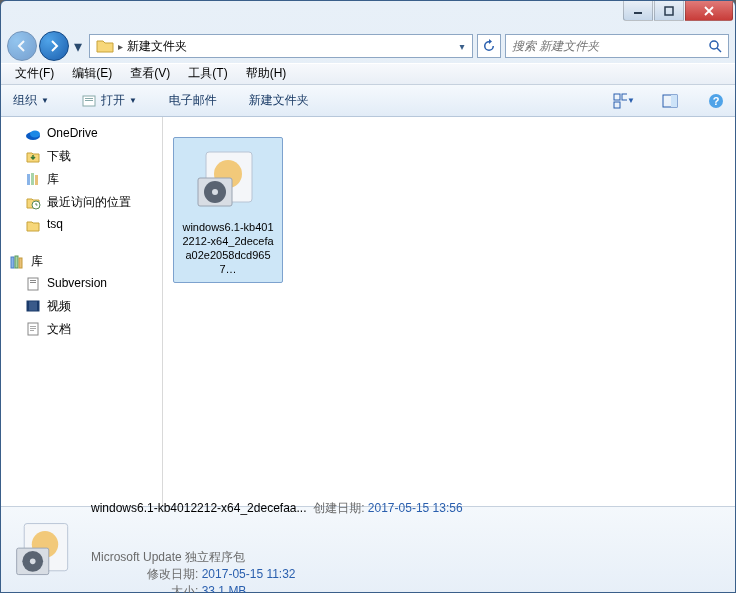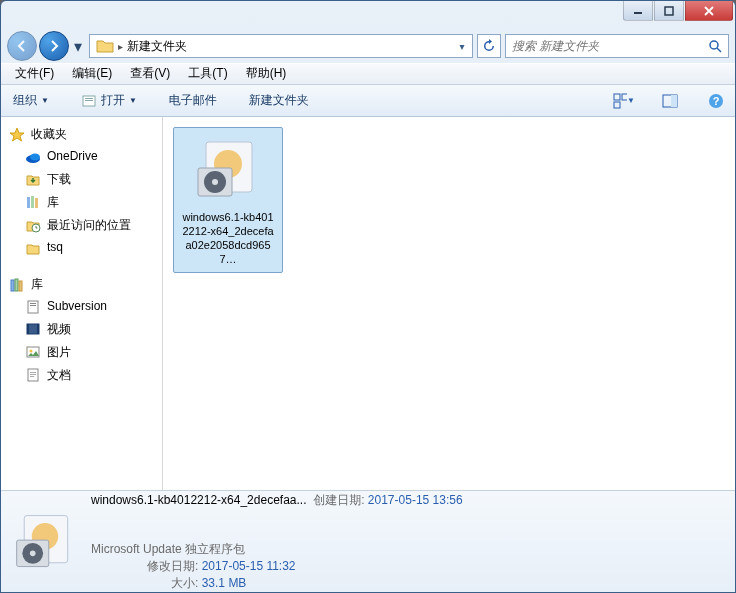"收藏夹" div.sghead { html: <div> <span> <svg> <path></path> </svg> </span> <span>收藏夹</span> </div> -> none }
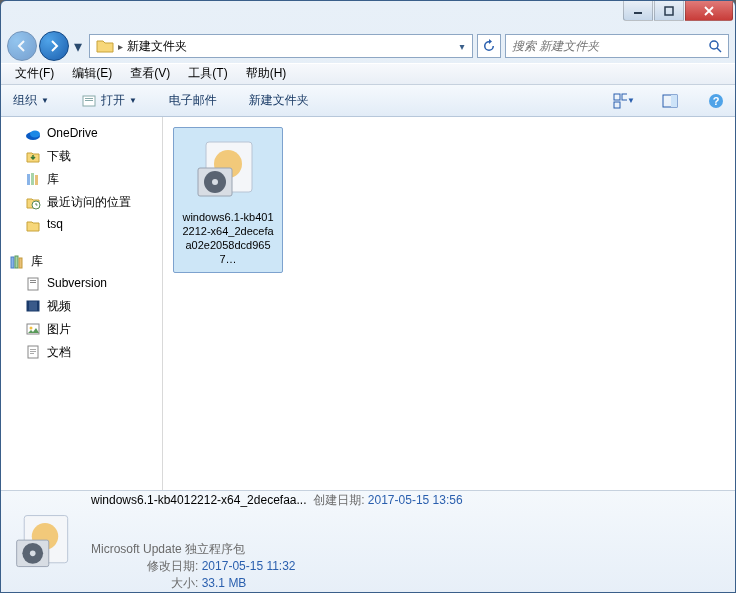"windows6.1-kb4012212-x64_2decefaa02e2058" .fileitem { margin-top: none -> 10px }
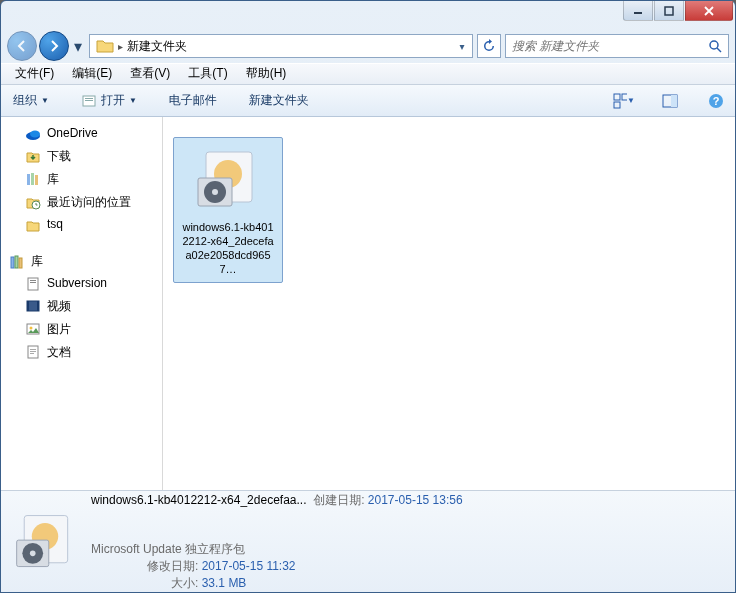"图片" div.sitem { html: <div> <span> <svg> <rect></rect> <circle></circle> <path></path> </svg> </span> <span>图片</span> </div> -> none }
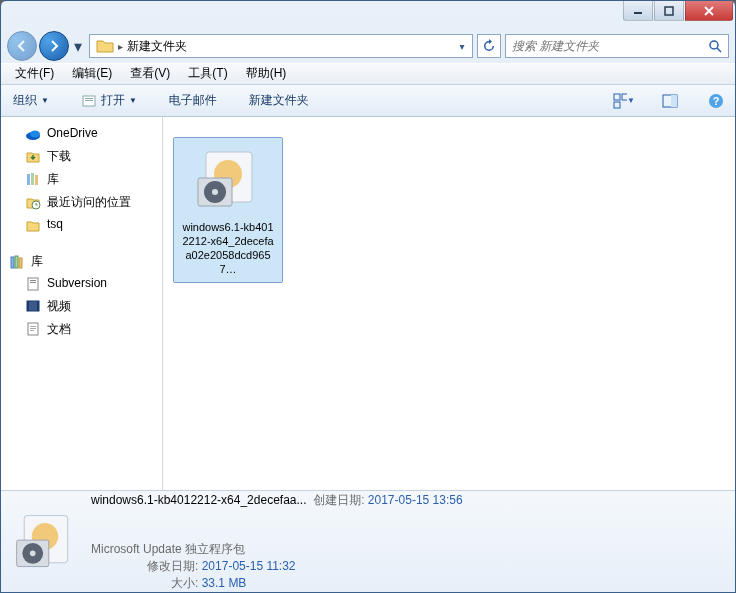"windows6.1-kb4012212-x64_2decefaa..." .details { height: 102px -> 86px }
